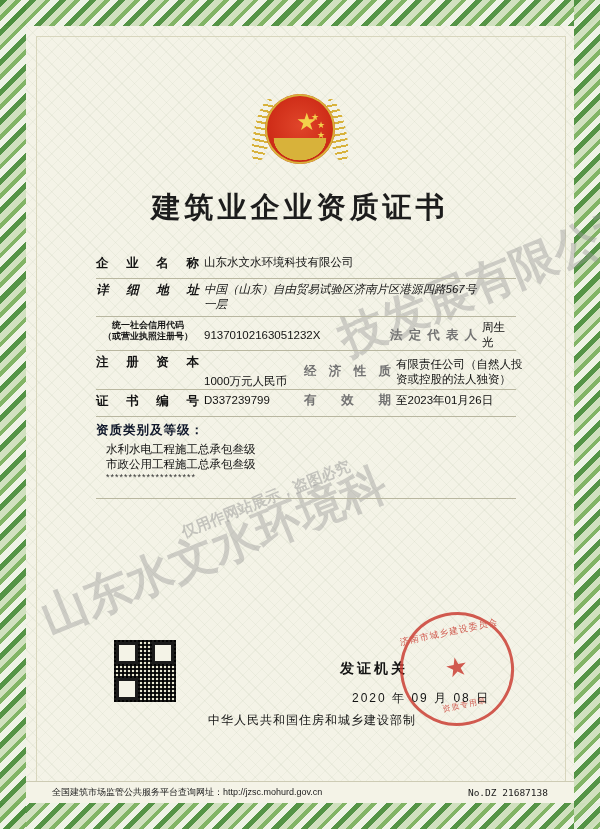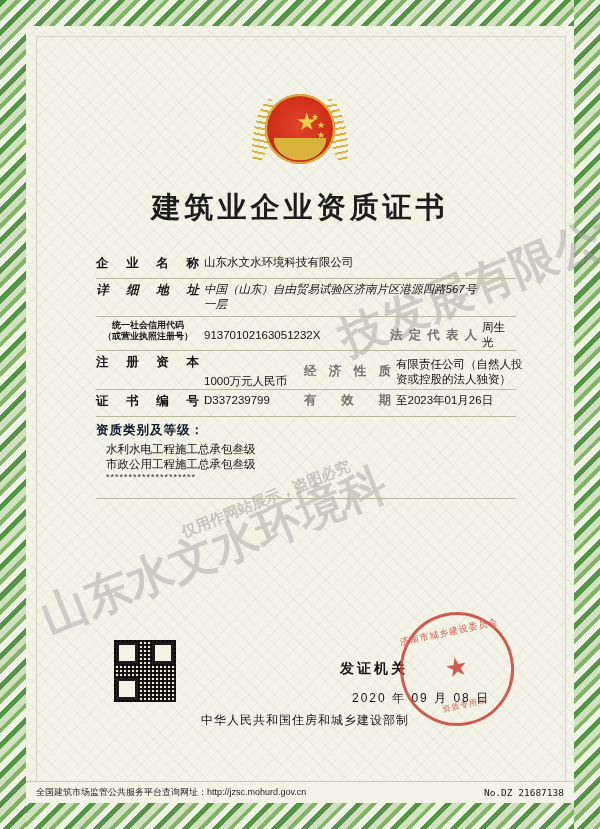"中华人民共和国住房和城乡建设部制" .ministry { left: 1px -> 8px }
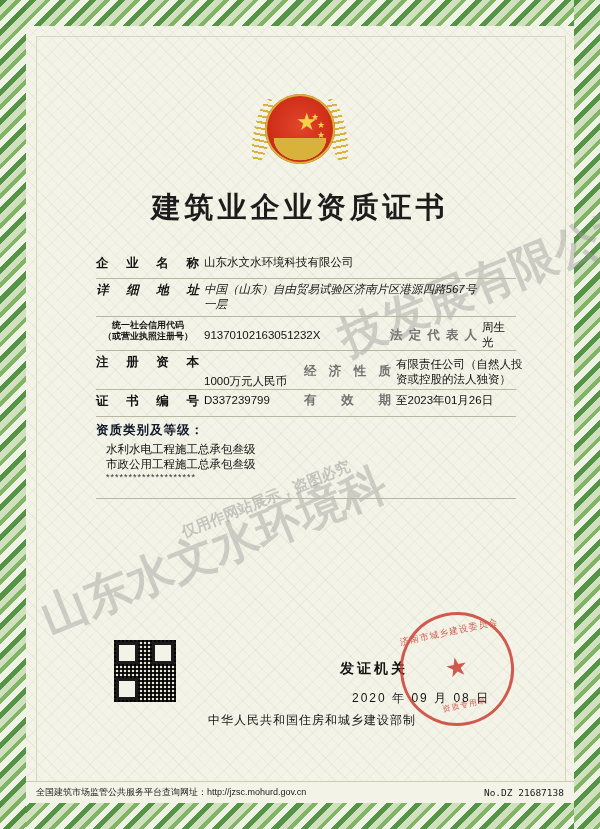"全国建筑市场监管公共服务平台查询网址：http://jzsc.mohurd.go" .footer { padding: 0 10px -> 0 26px }
